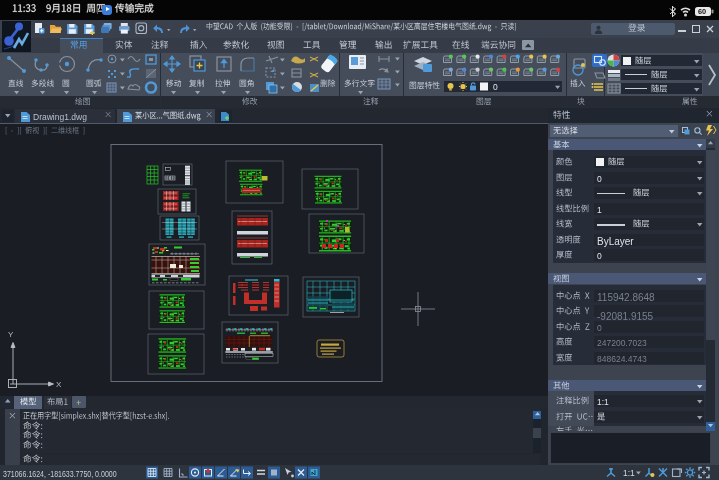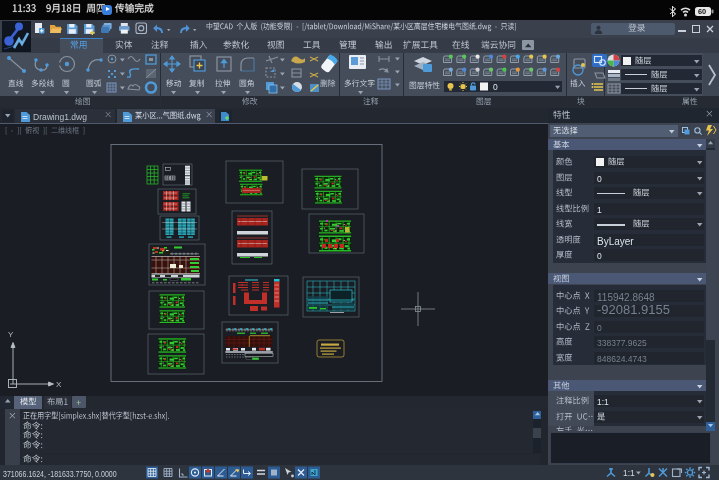"-92081.9155" div.abs { font-size: 13px -> 10px; top: 302px -> 311px }
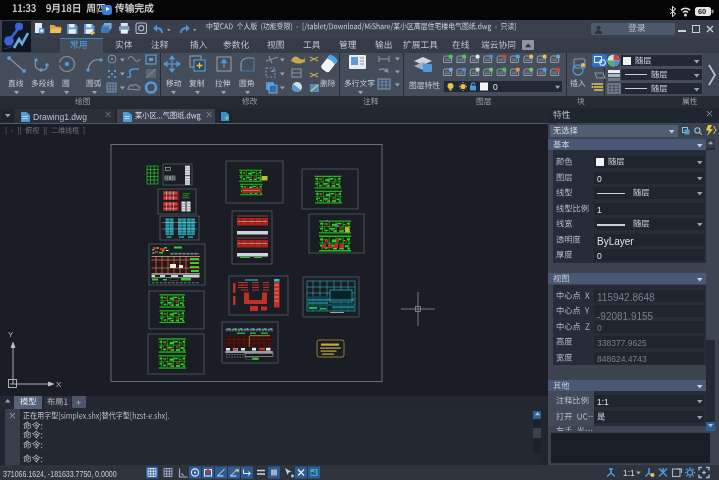"338377.9625" div.abs { text: 338377.9625 -> 247200.7023 }
